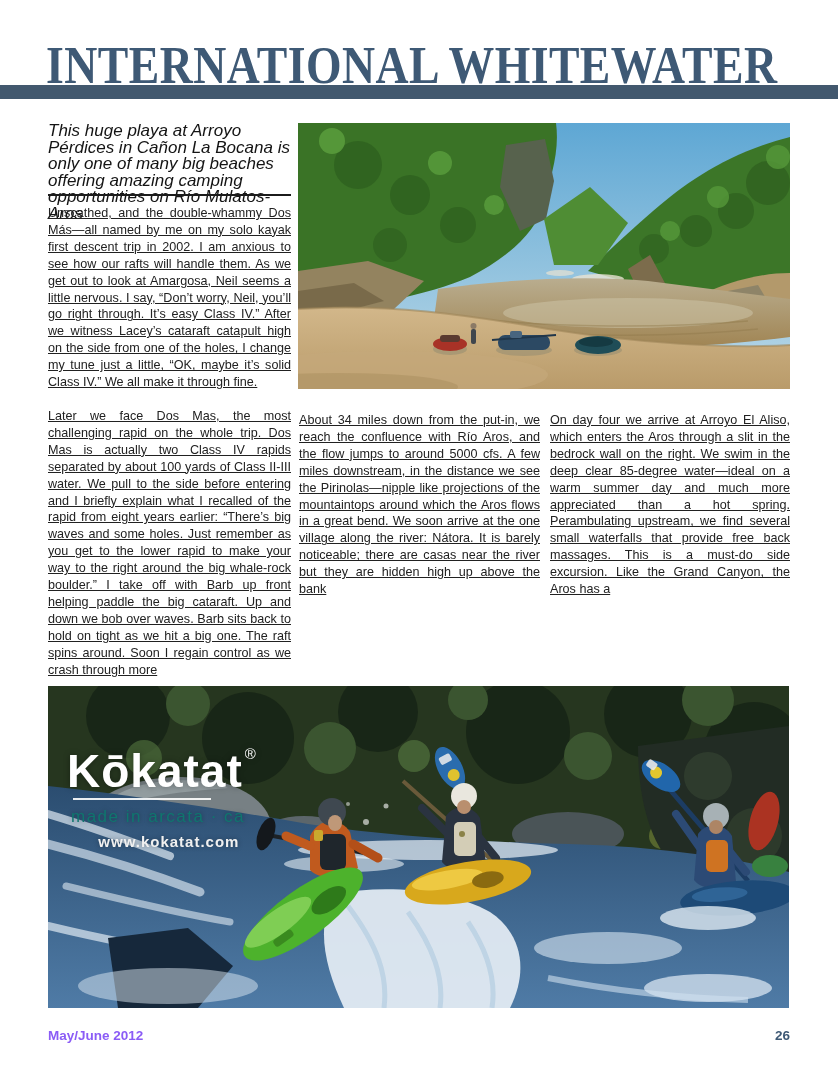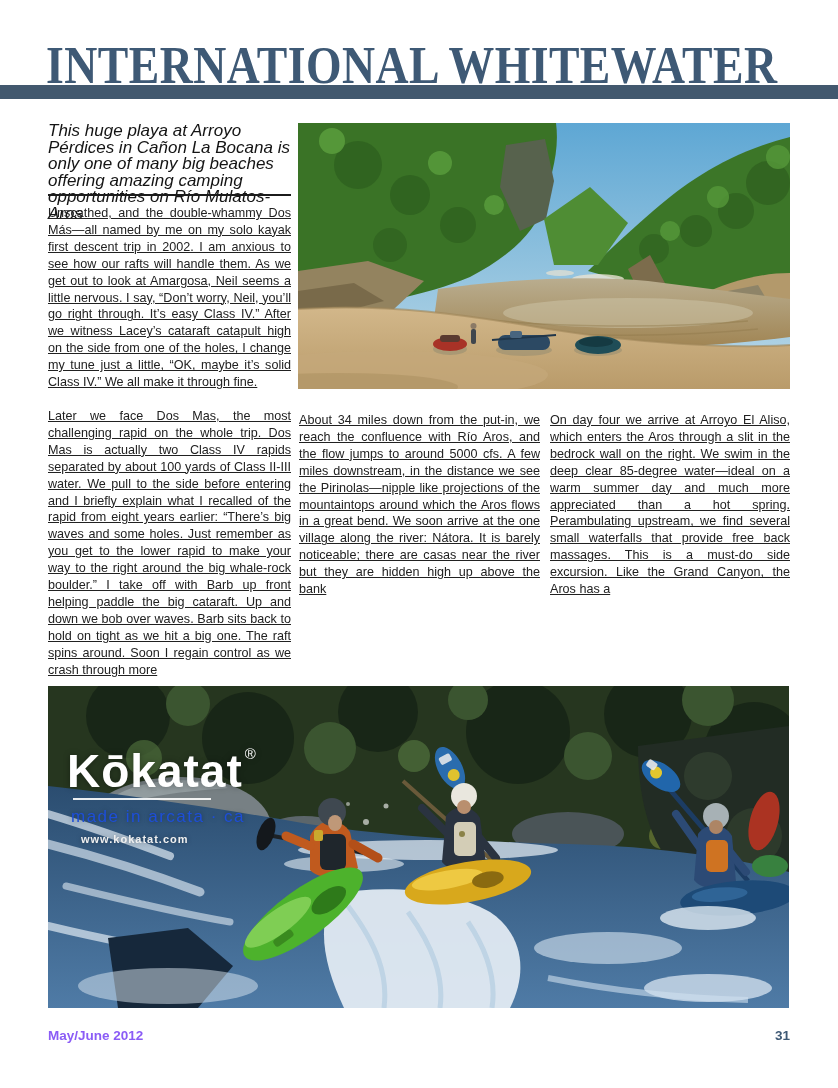"made in arcata · ca" .kokatat .tagline { color: #1d4ed8 -> #0f766e }
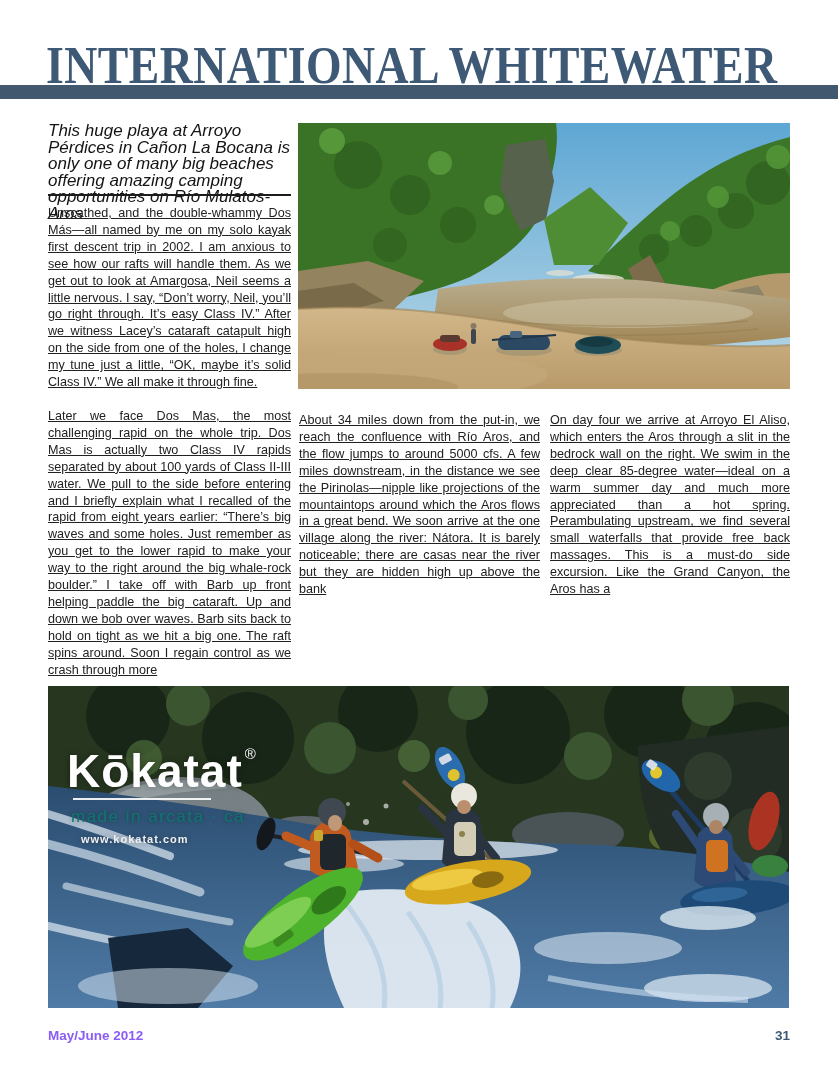"www.kokatat.com" .kokatat .url { font-size: 11px -> 15px; text-align: none -> center }
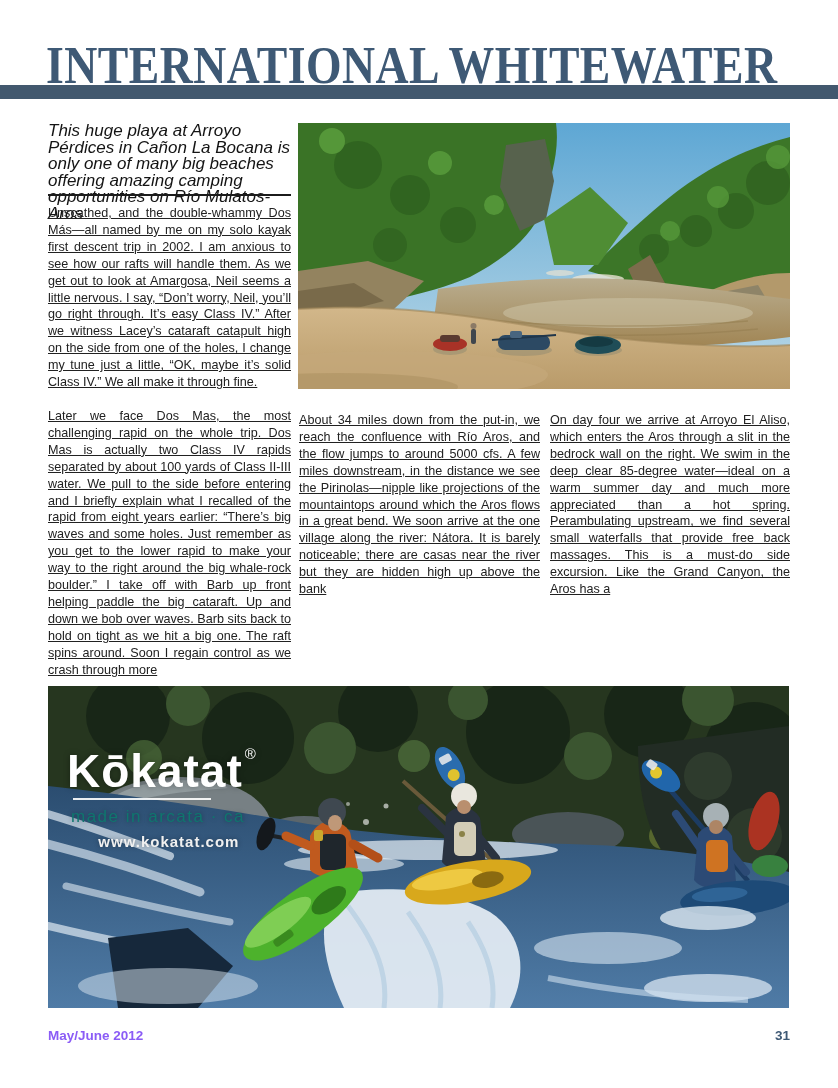"31" span.footer-page { text: 31 -> 26 }
